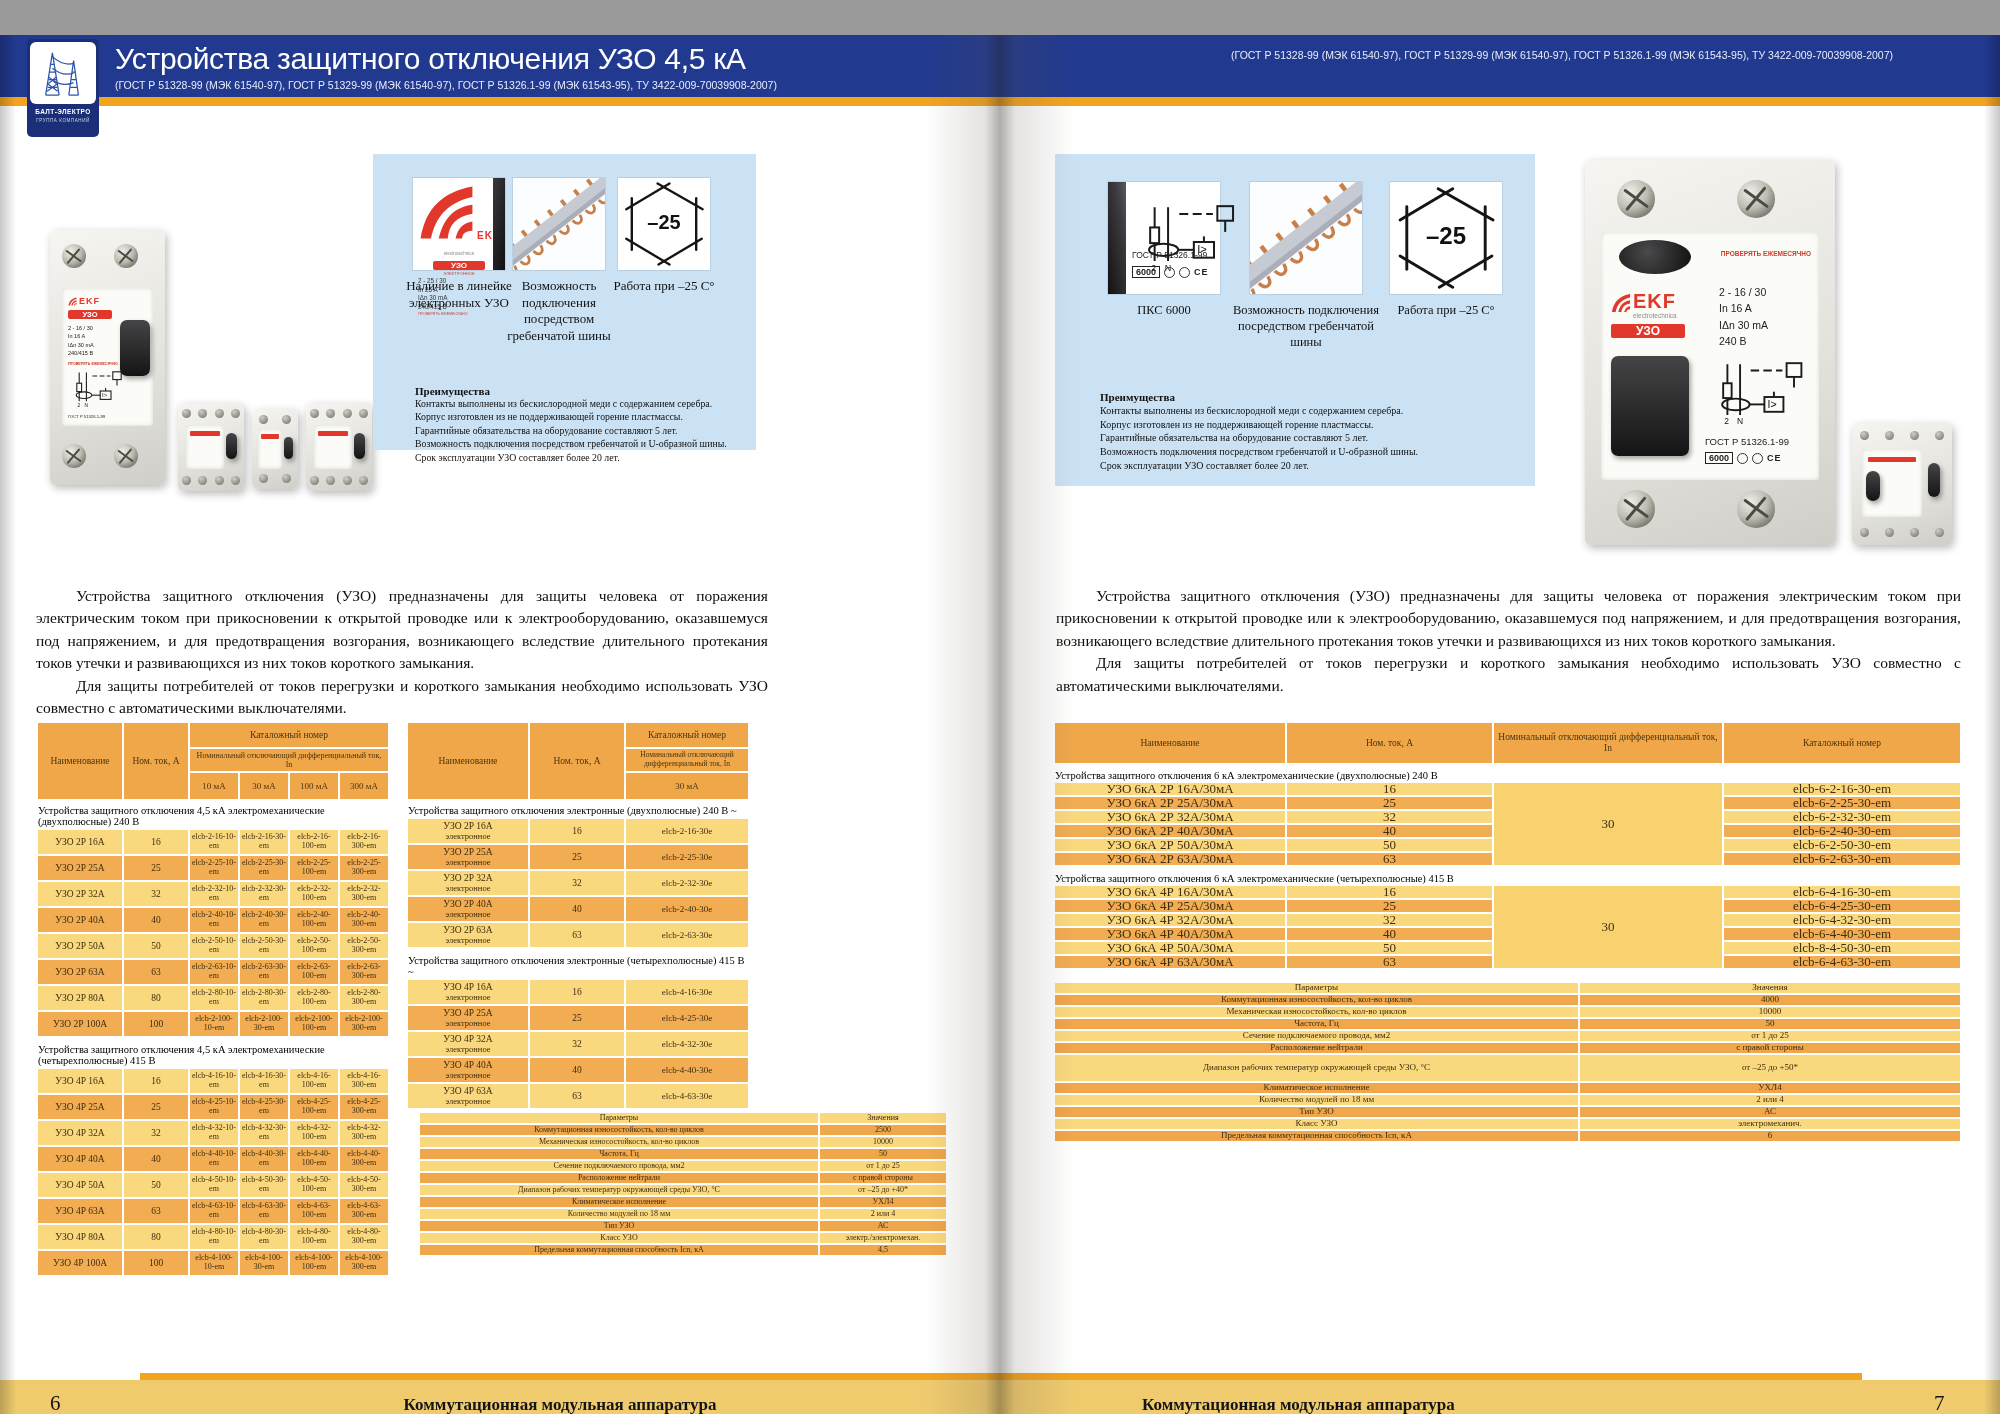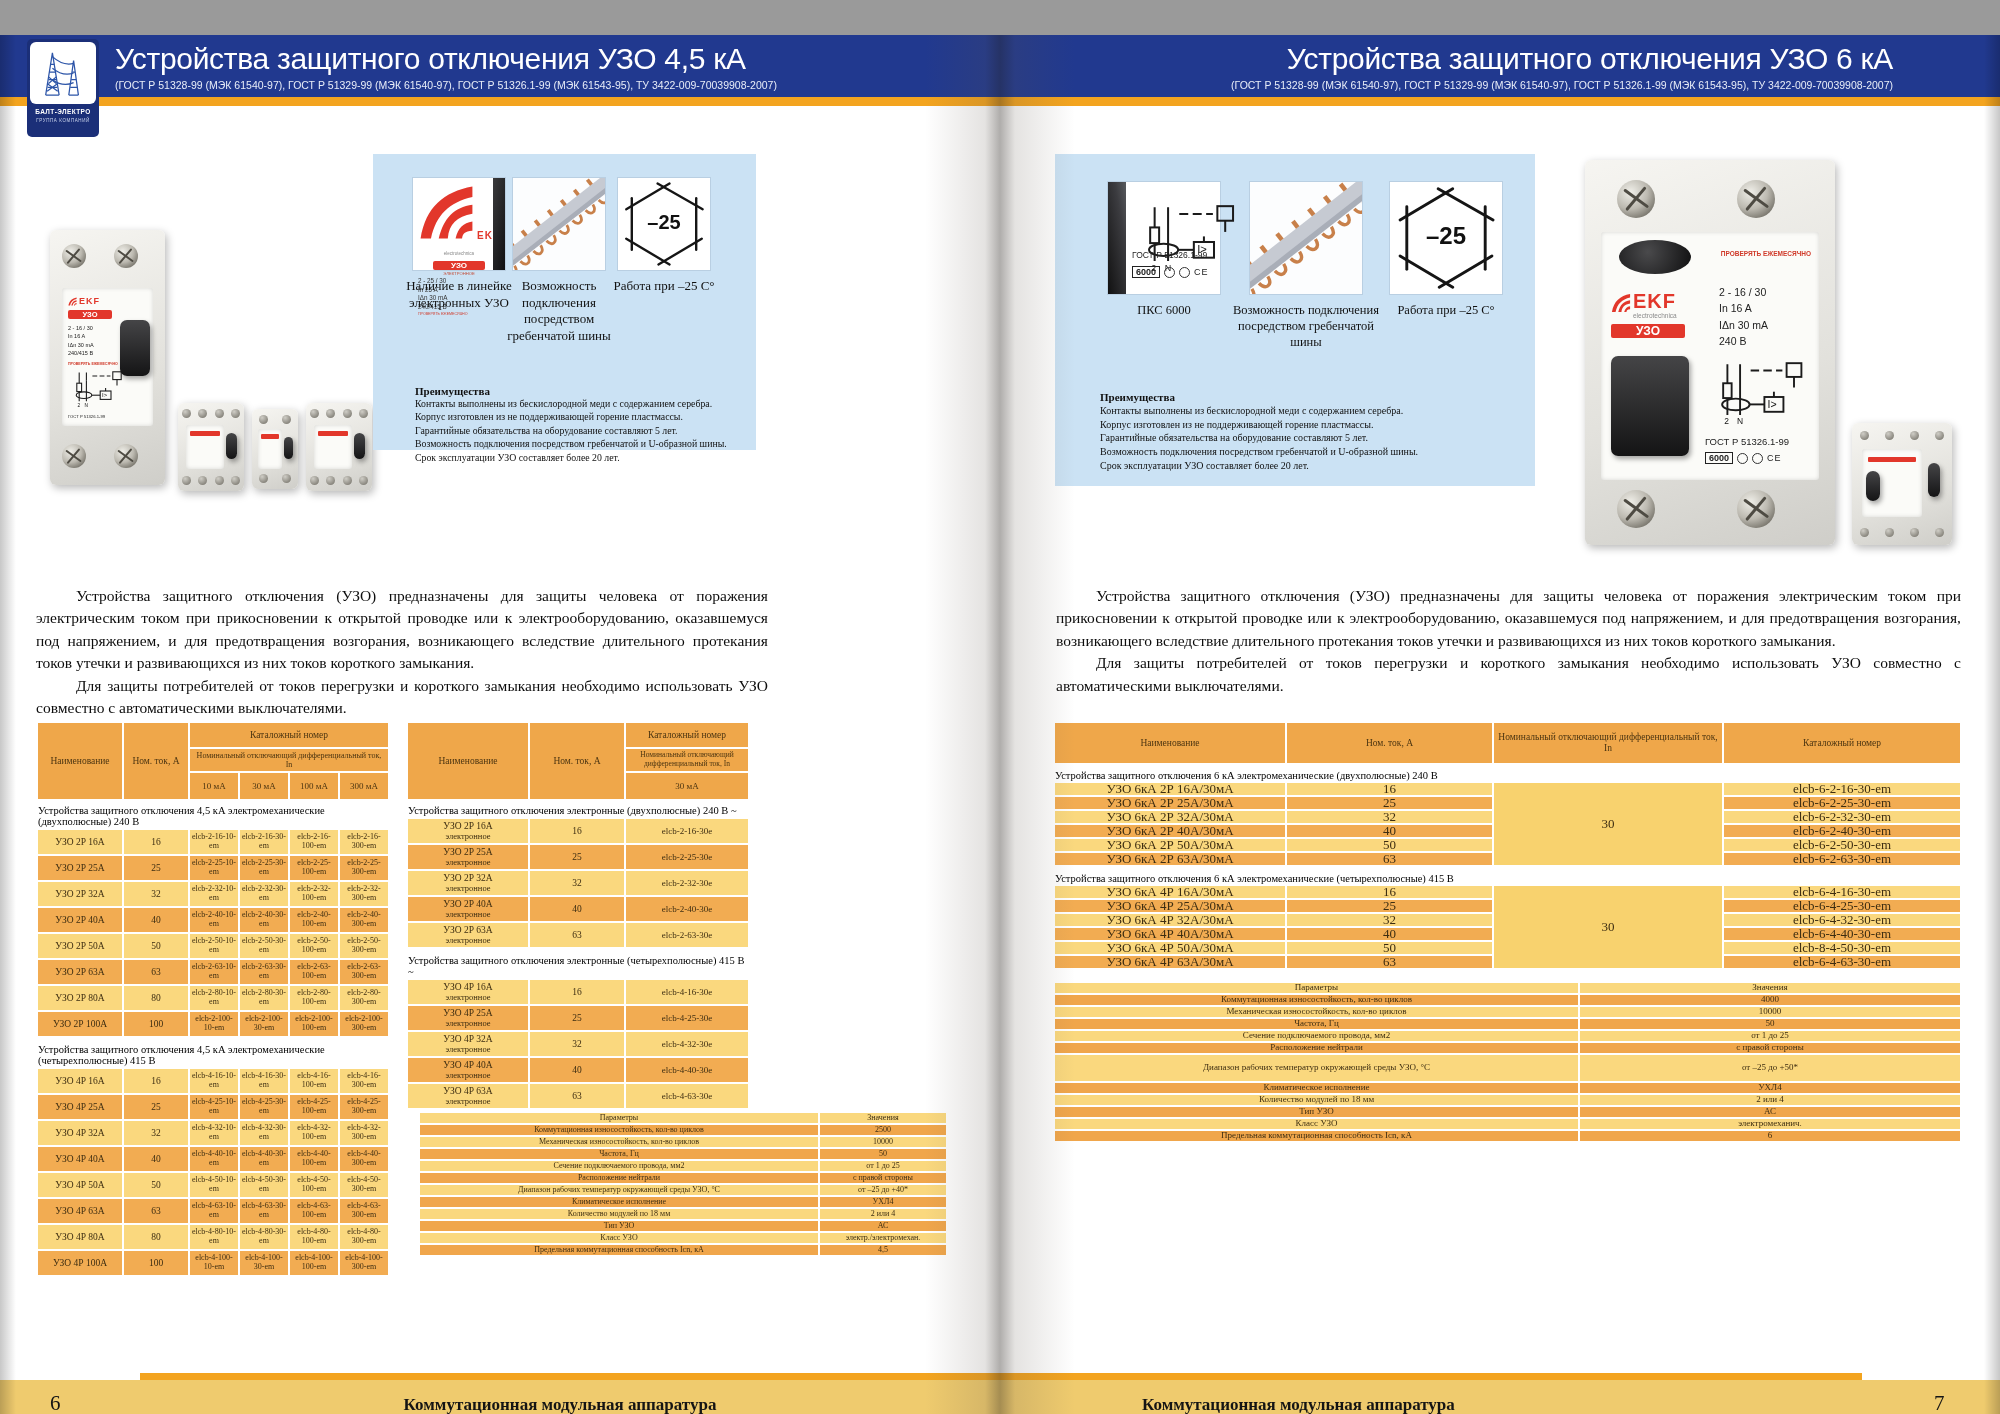"Устройства защитного отключения УЗО 6" div.hdr-title { html: <div>Устройства защитного отключения УЗО 6 кА</div> -> none }
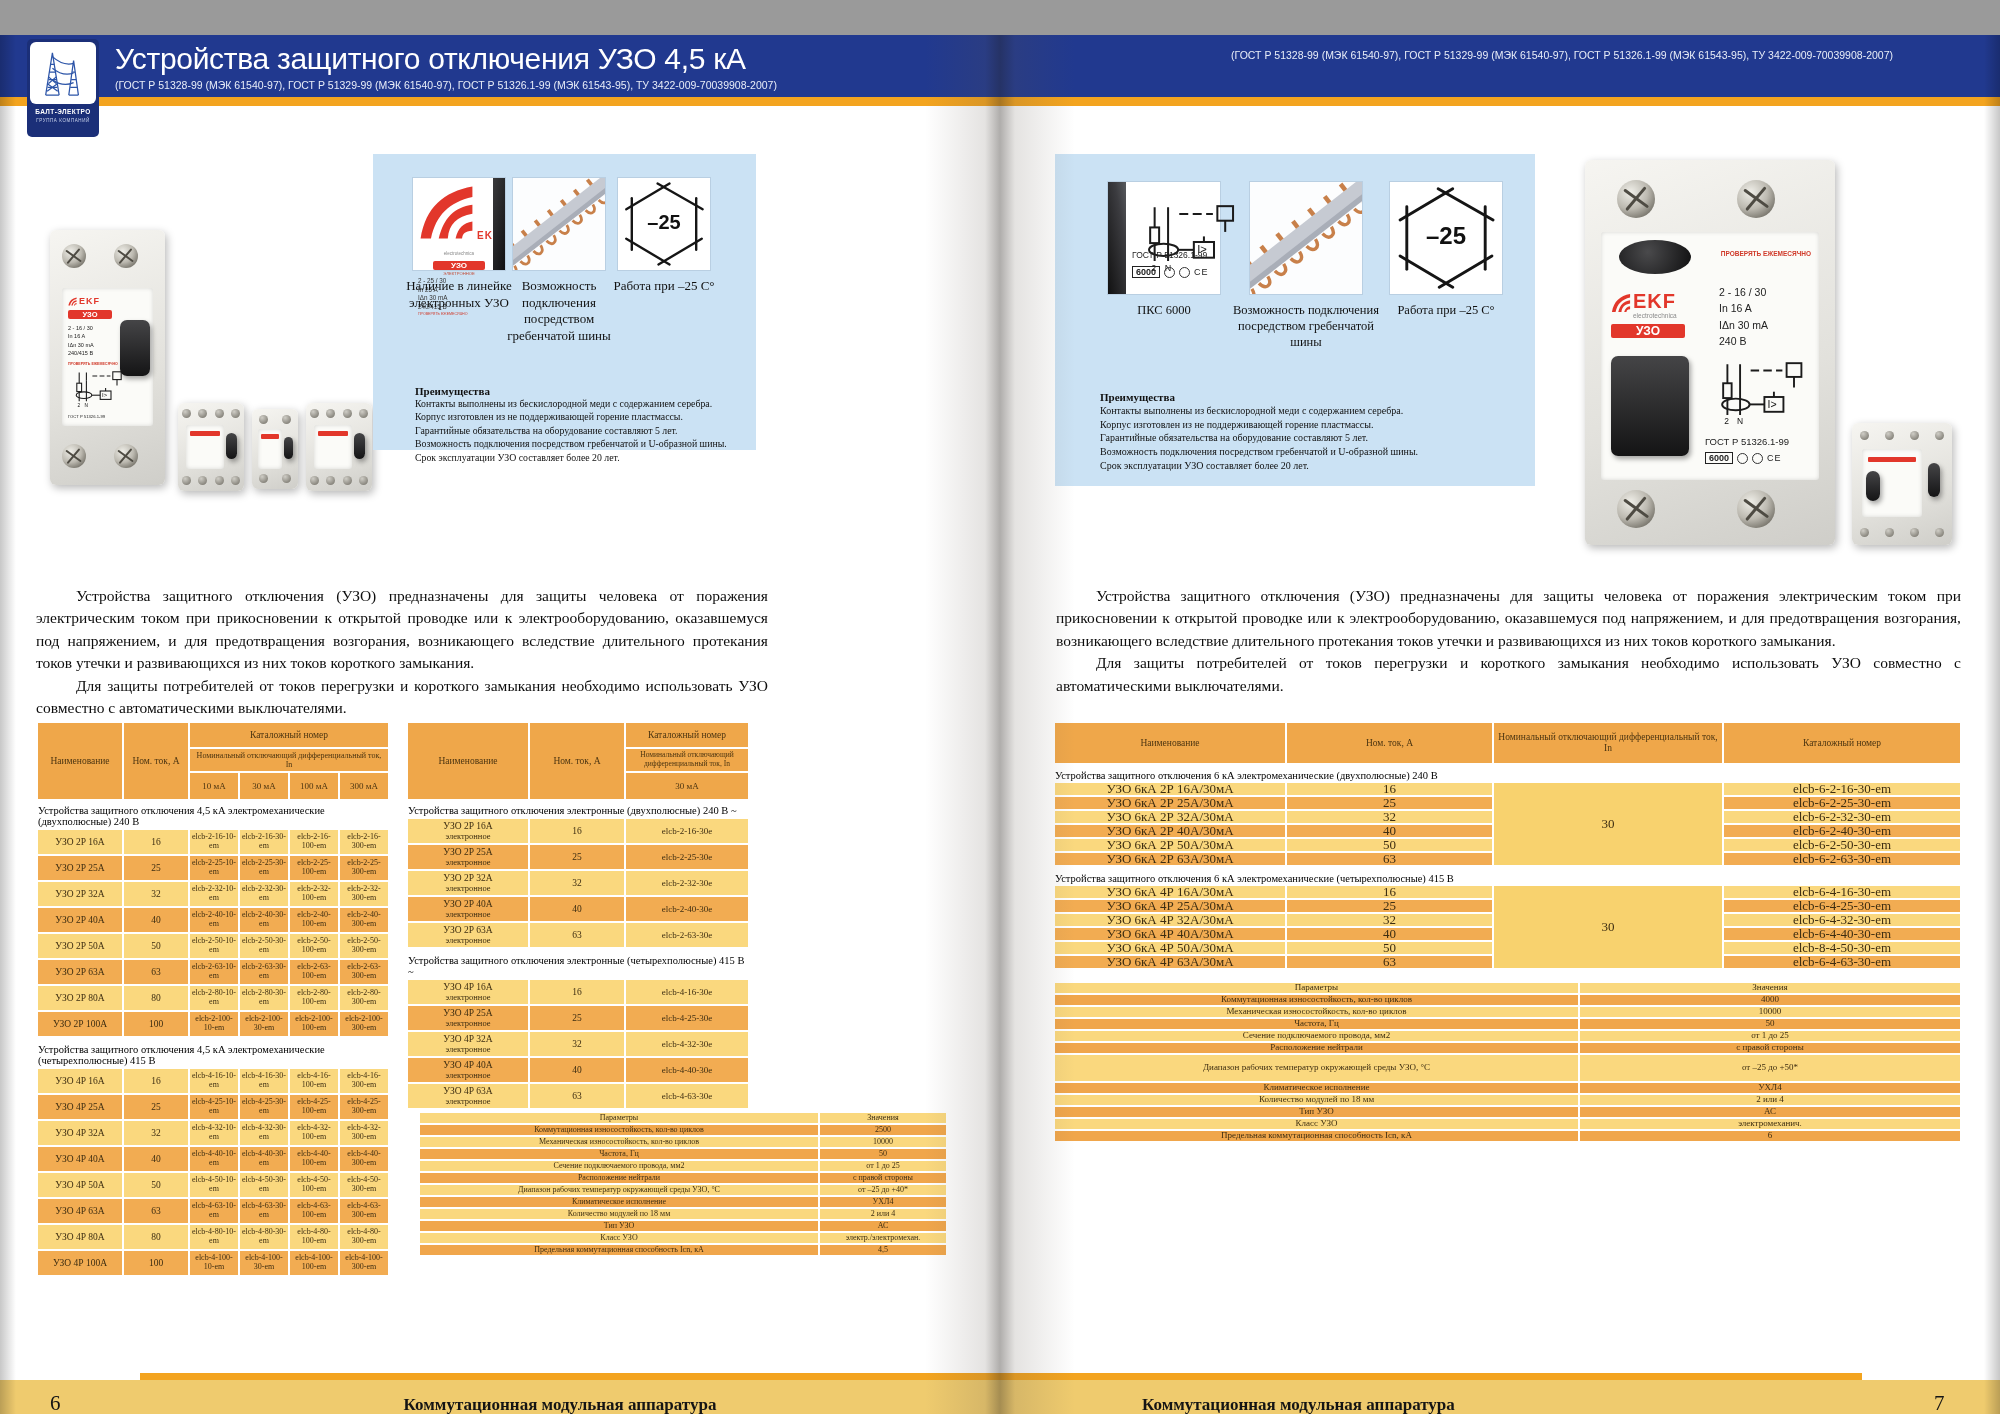"CE" .ce-txt { font-weight: normal -> bold }
